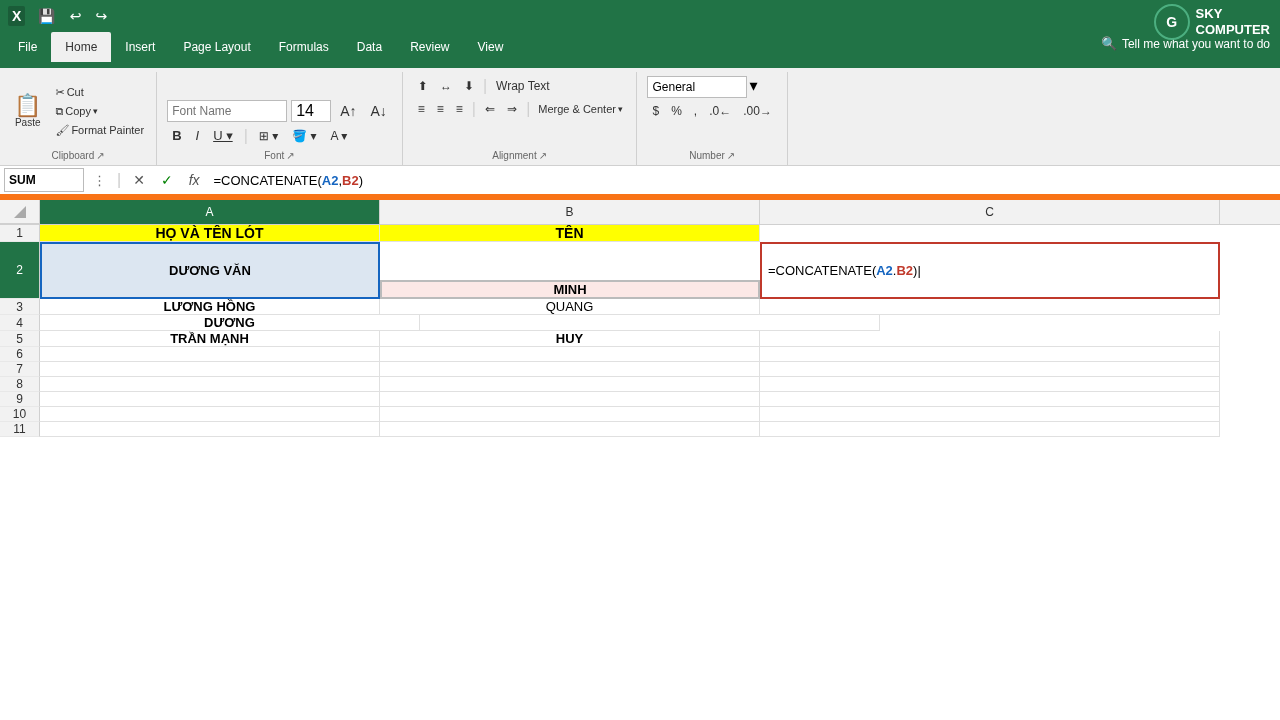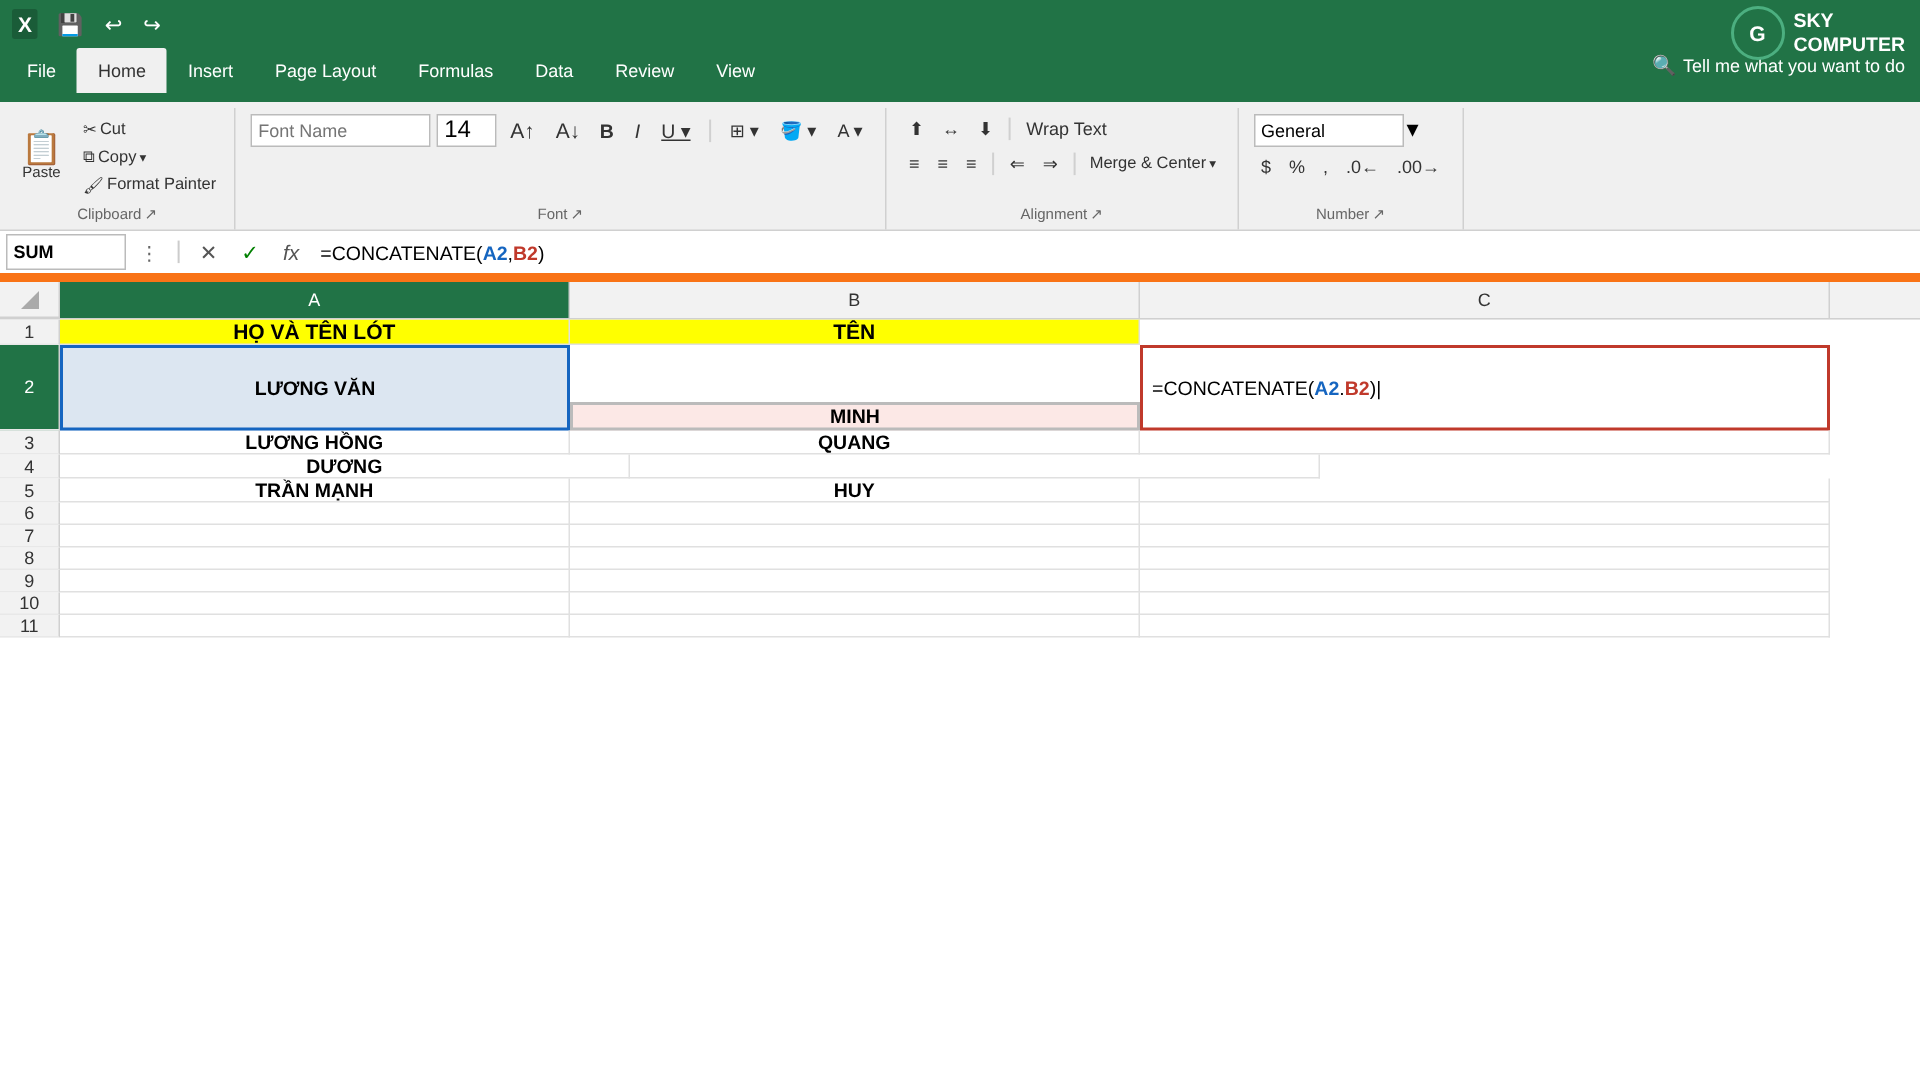"Font Name" div { flex-direction: row -> column; margin-top: none -> 24px }
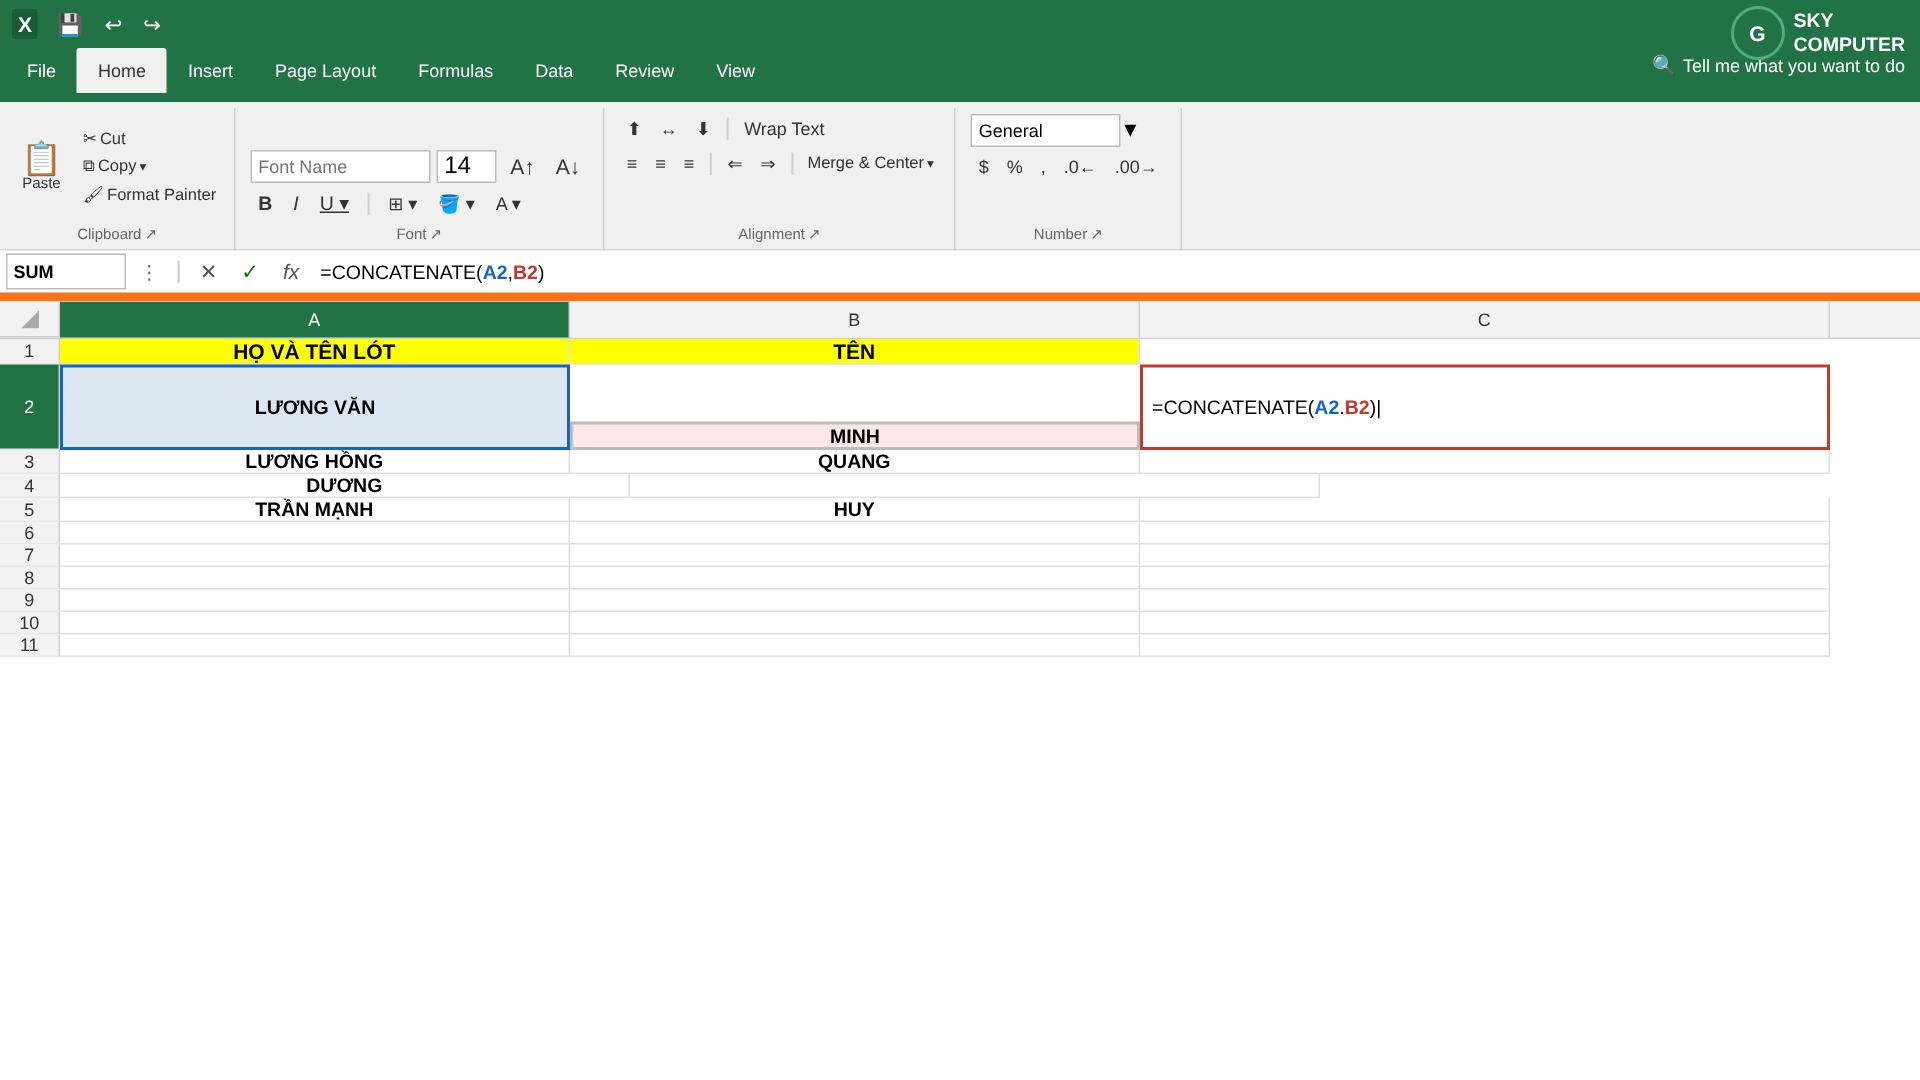"LƯƠNG VĂN" div.cell { text: LƯƠNG -> DƯƠNG }
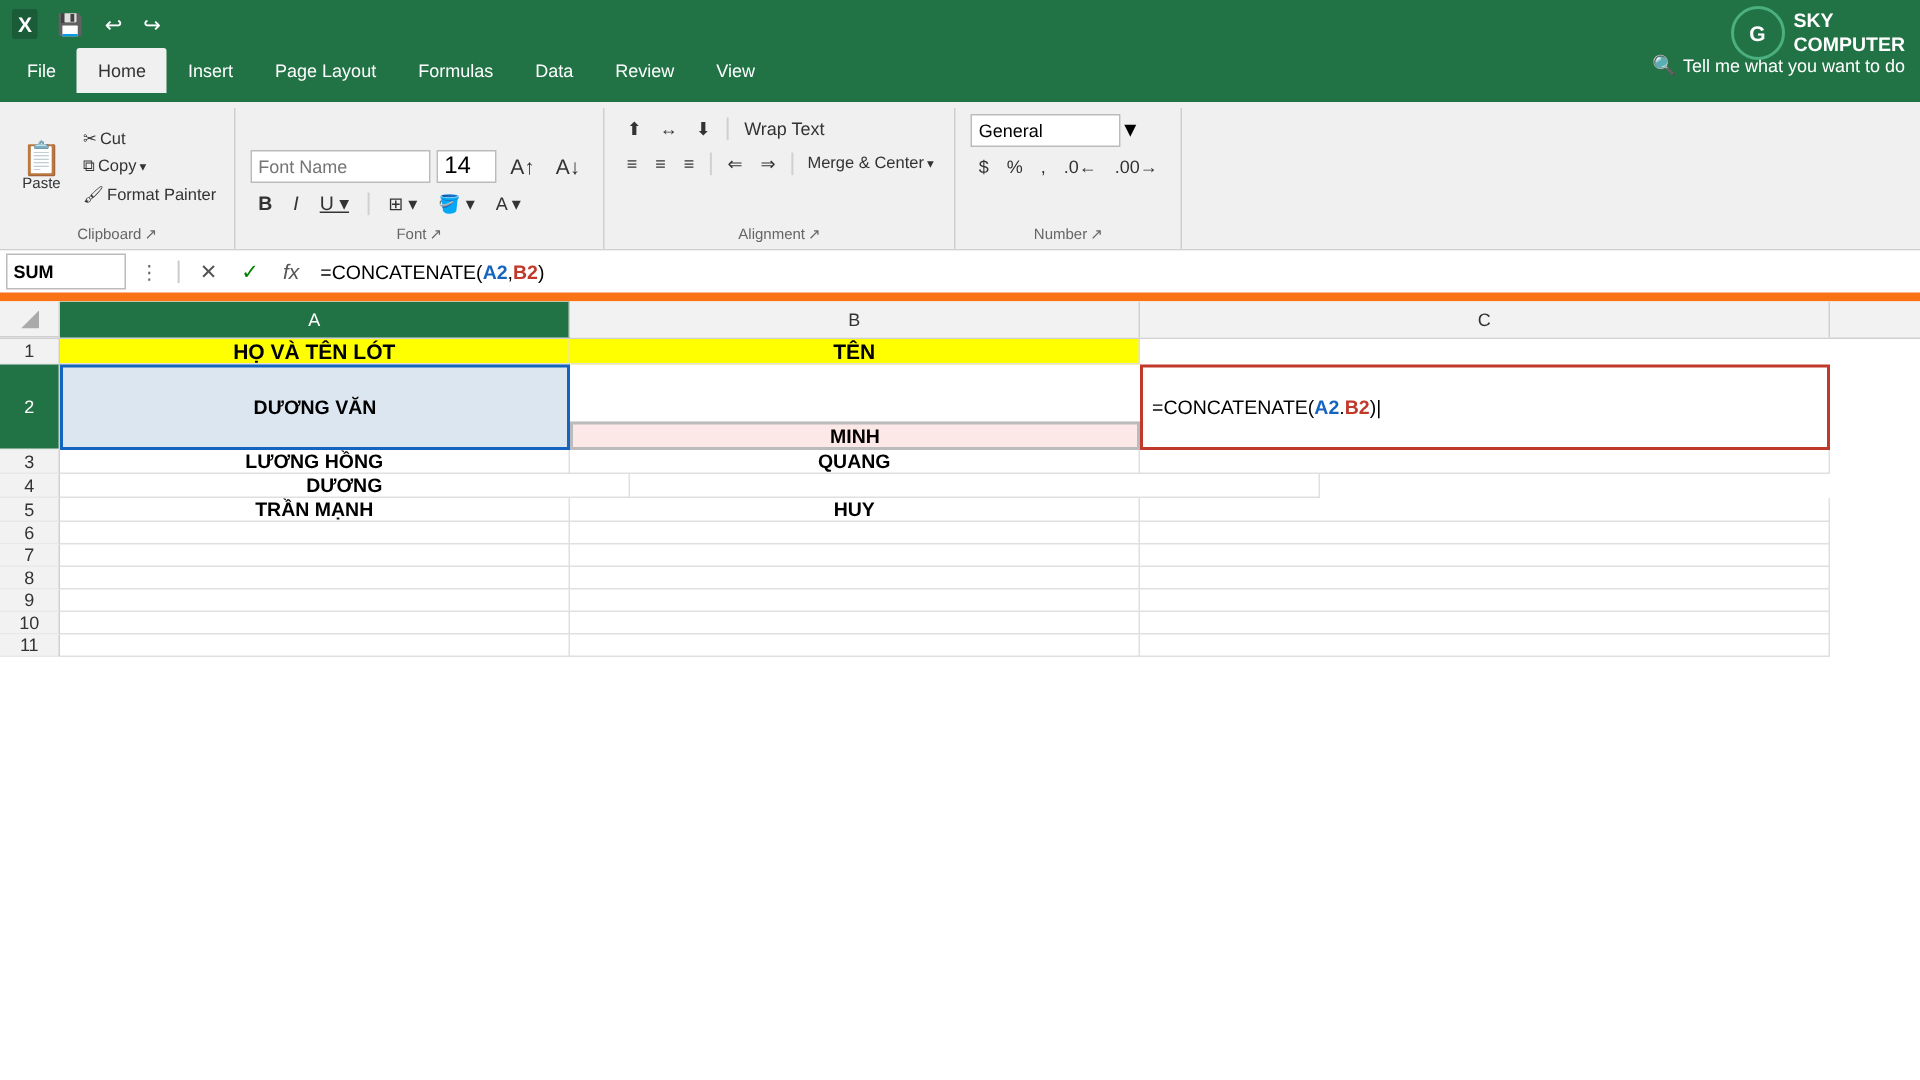"QUANG" div.cell { font-weight: bold -> normal }
